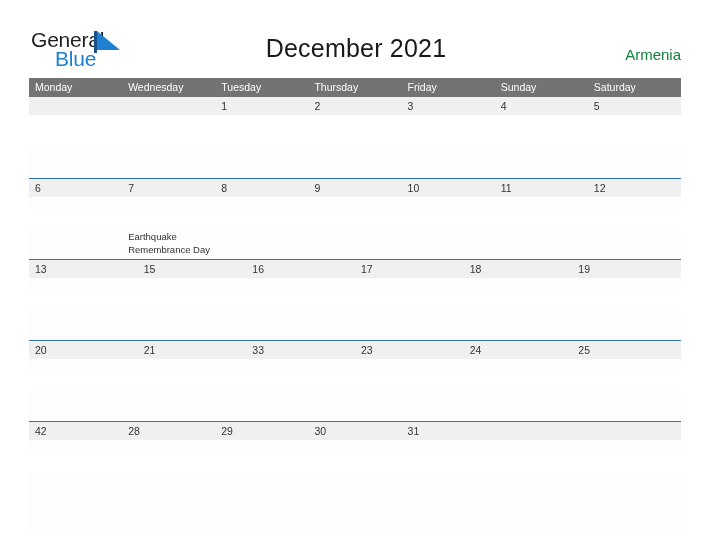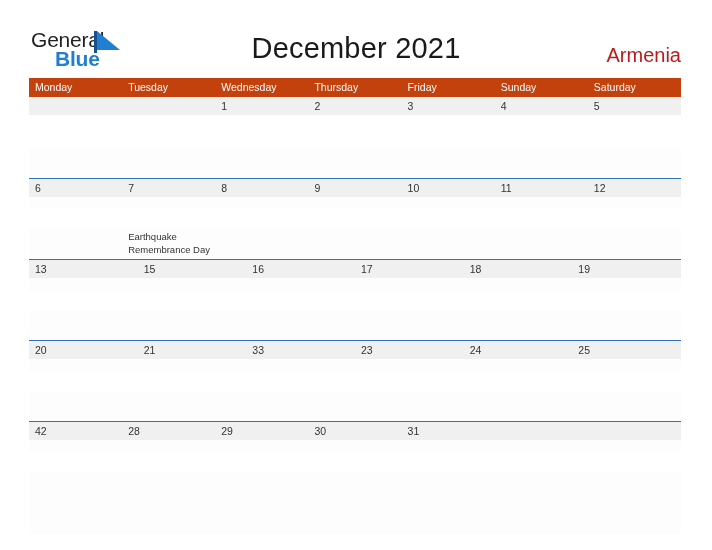"Blue" .logo-blue { font-weight: bold -> none }
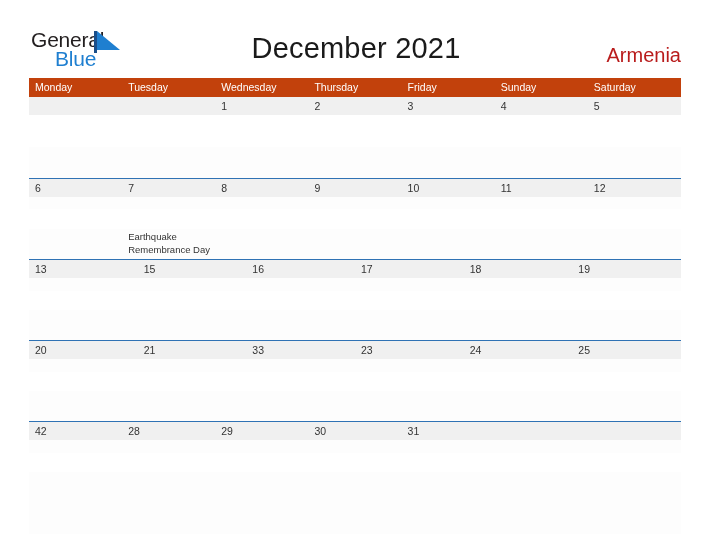"December 2021" .month-title { font-size: 29px -> 25px }
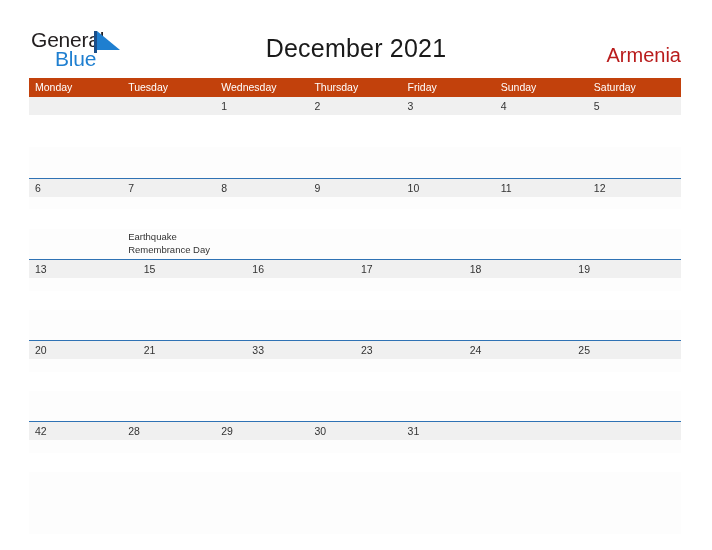"Armenia" .country { color: #b91c1c -> #15803d; font-size: 20px -> 15px }
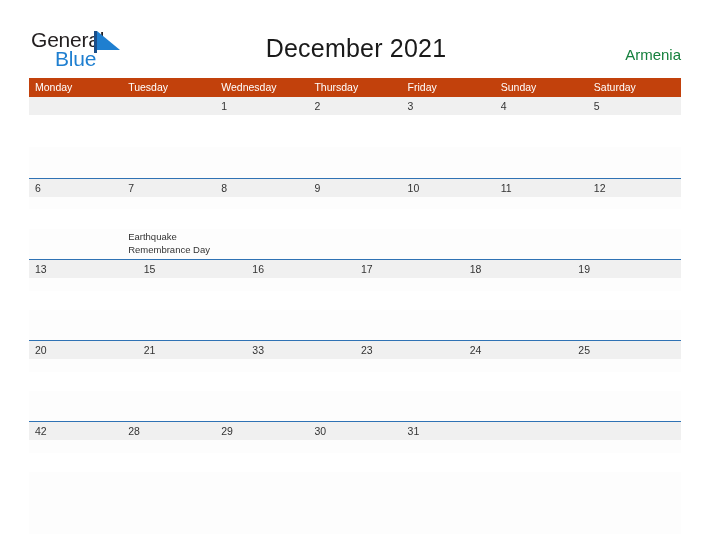"Monday" .weekday-header { background: #c2410c -> #737373 }
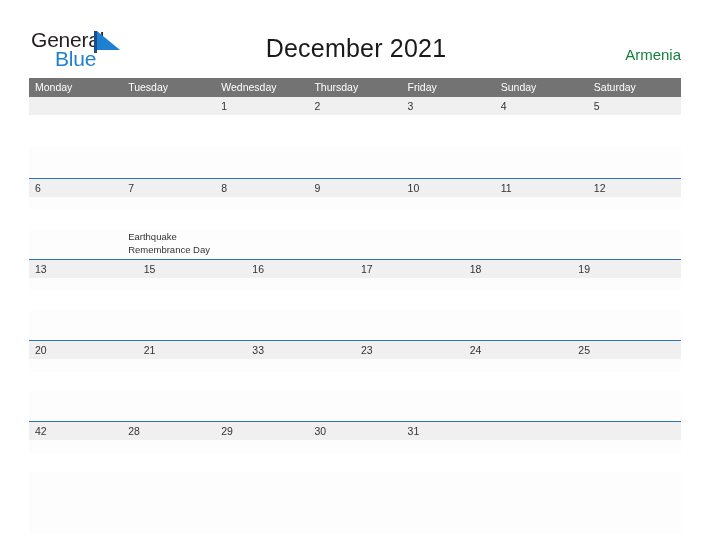"Tuesday" div.weekday-cell { order: before "Wednesday" -> after "Wednesday" }
